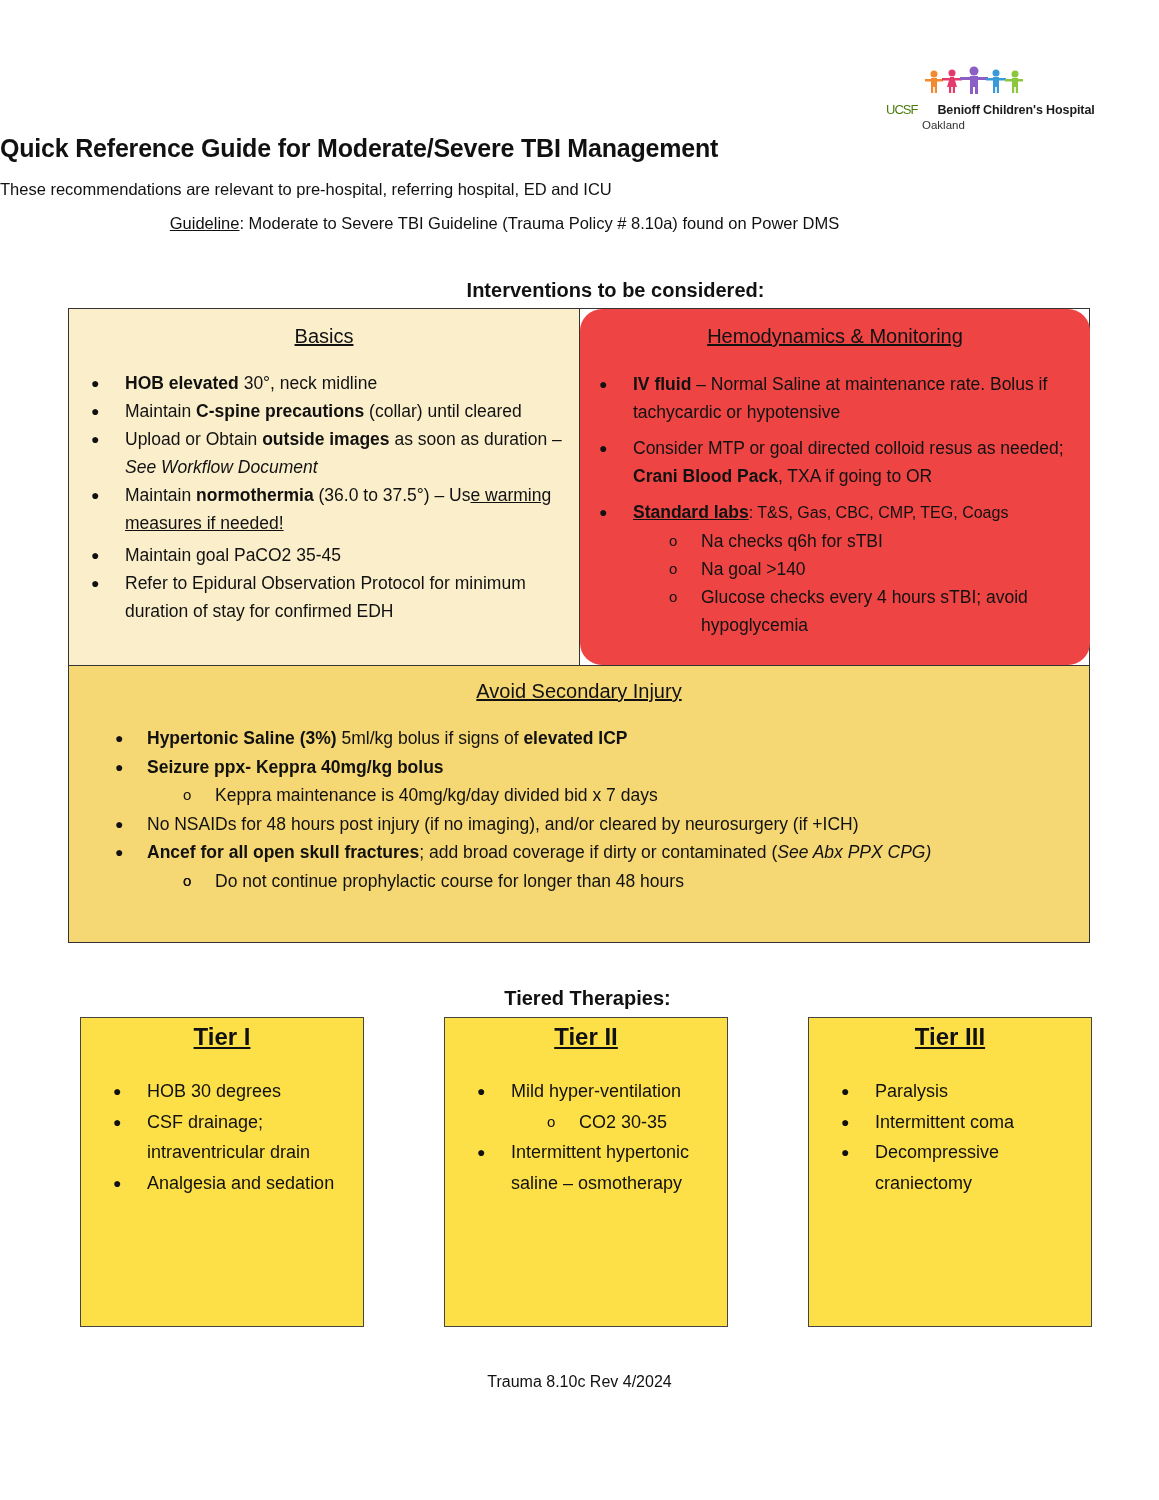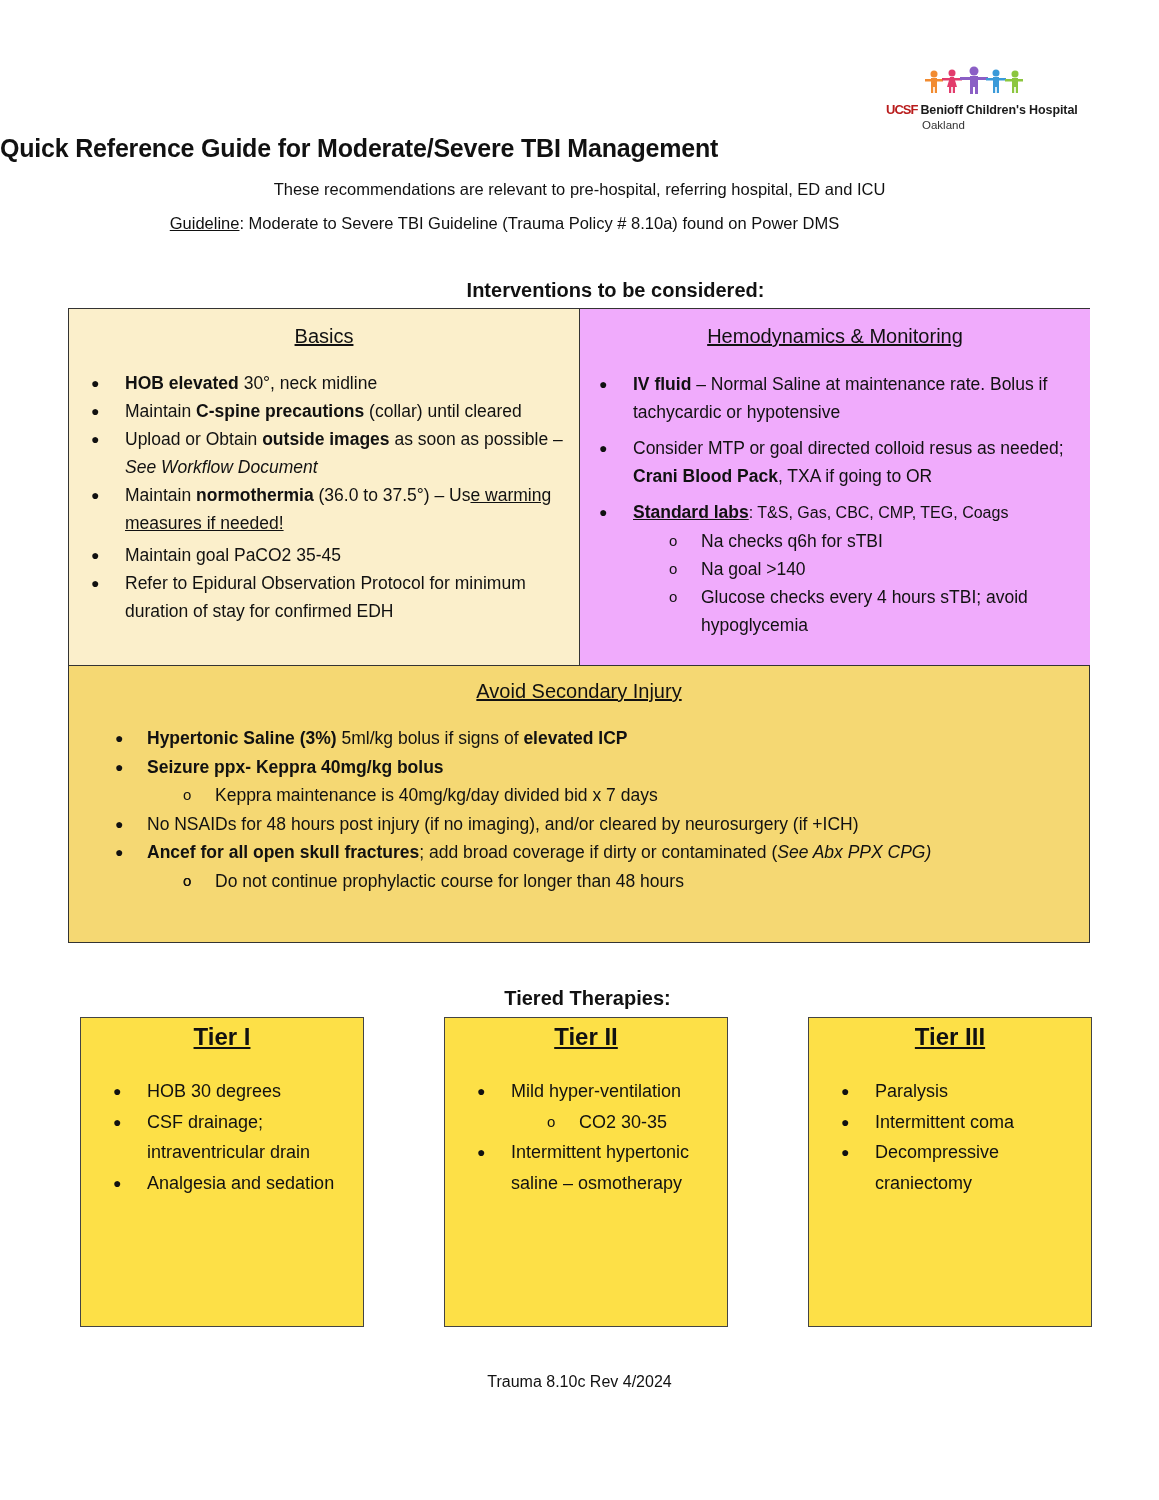"UCSF" .logo-ucsf { color: #b91c1c -> #4d7c0f; font-weight: bold -> normal; margin-right: 3px -> 20px }
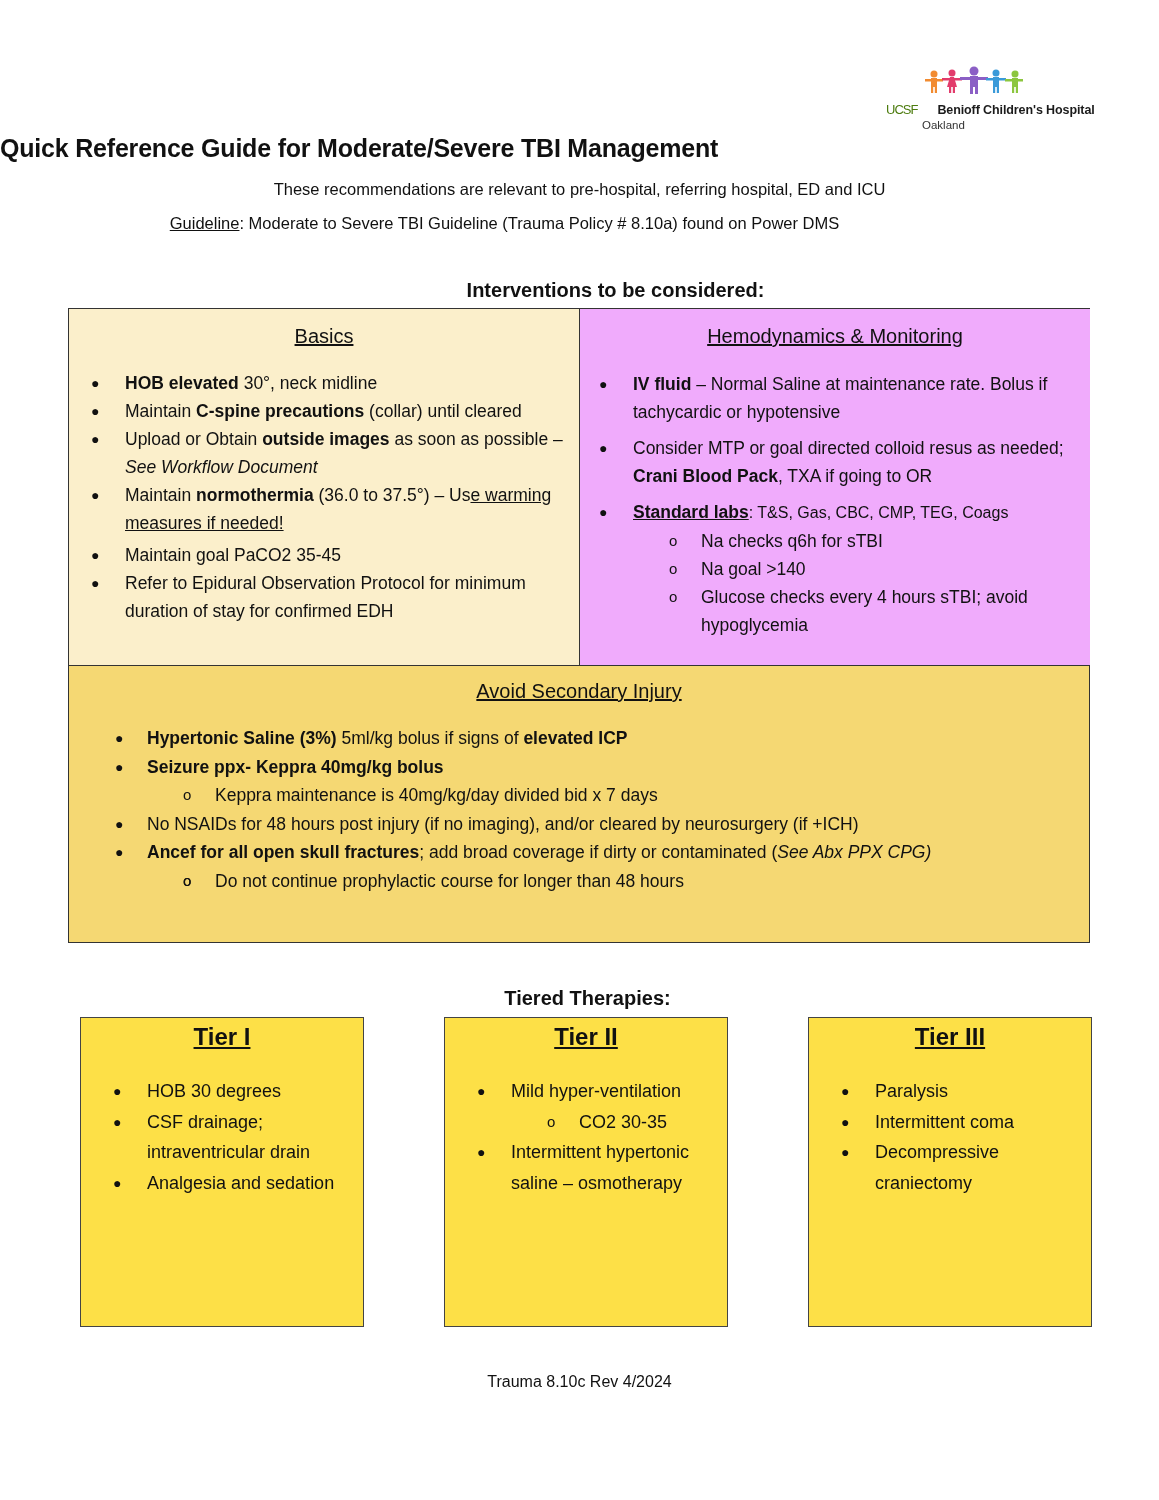"These recommendations are relevant to" .subtitle { text-align: center -> none }
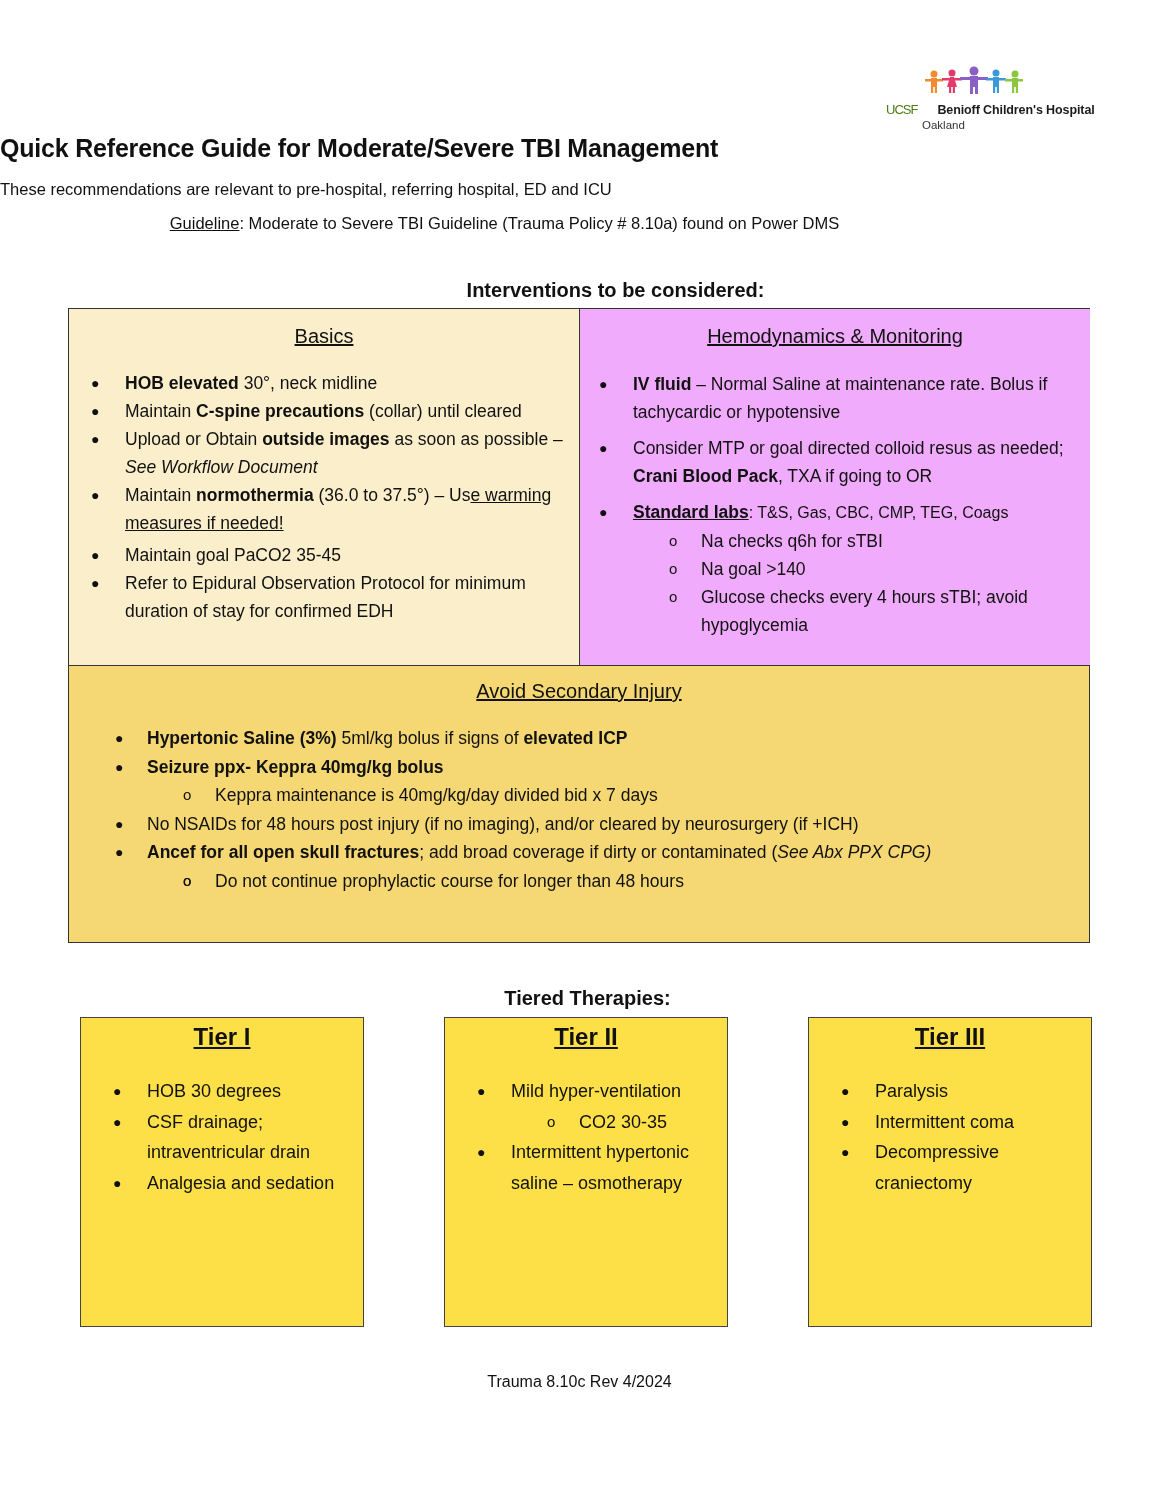"Hemodynamics & Monitoring" .cell-hemo { background: #f0abfc -> #ef4444; border-radius: none -> 22px }
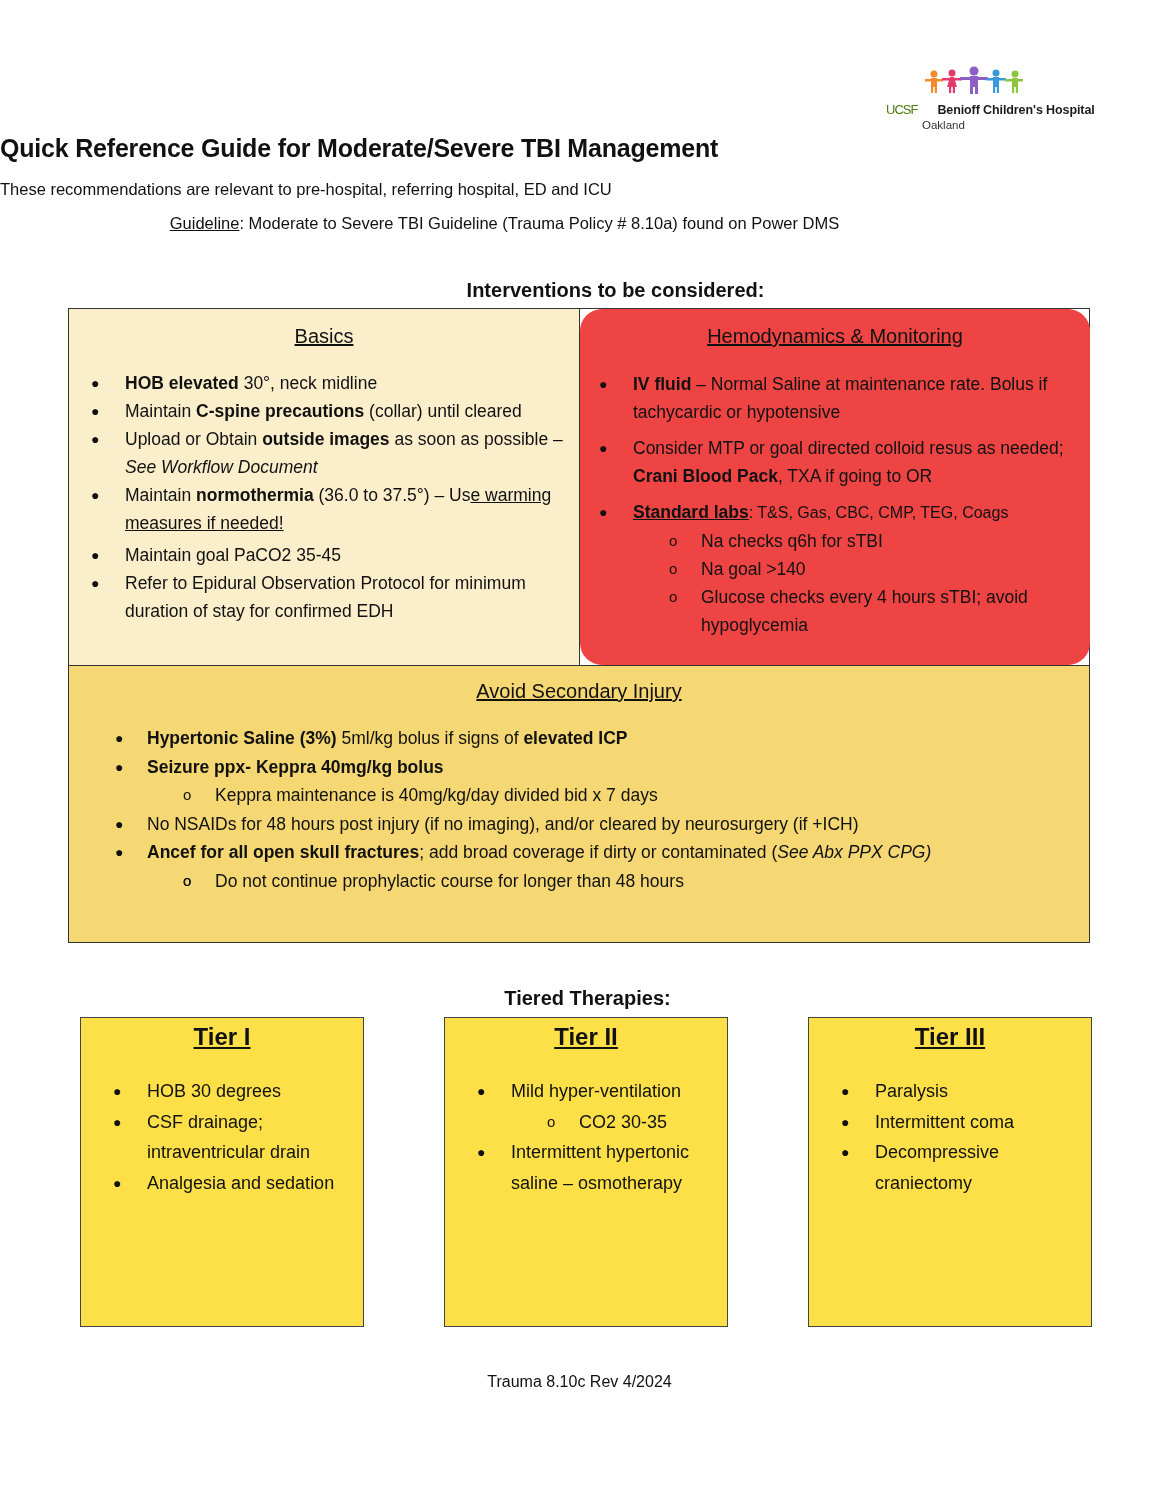"as soon as possible –" span { text: possible -> duration }
